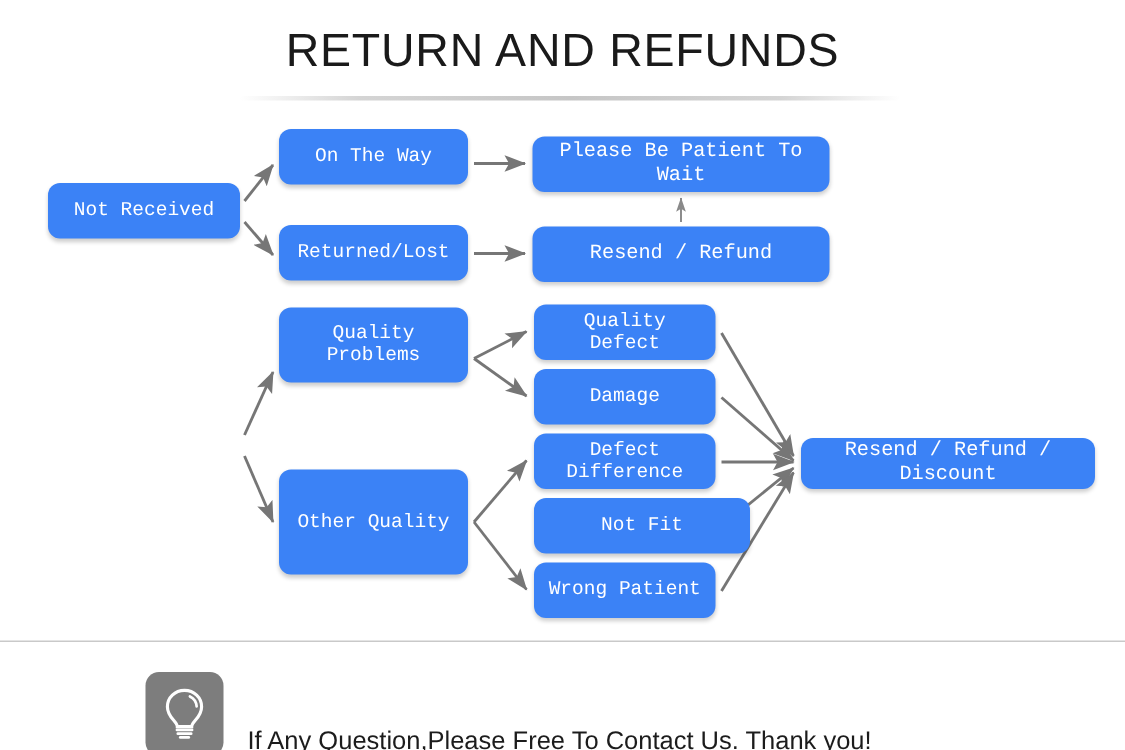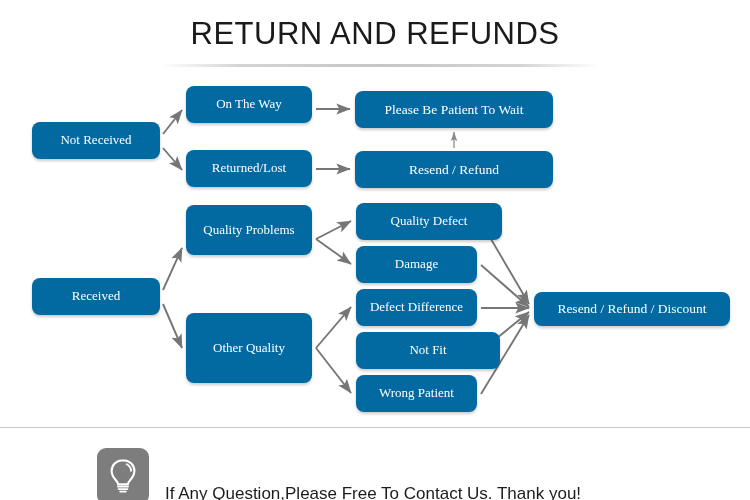"On The Way" .node { background: #0369a1 -> #3b82f6; font-family: Liberation Serif, serif -> Liberation Mono, monospace }
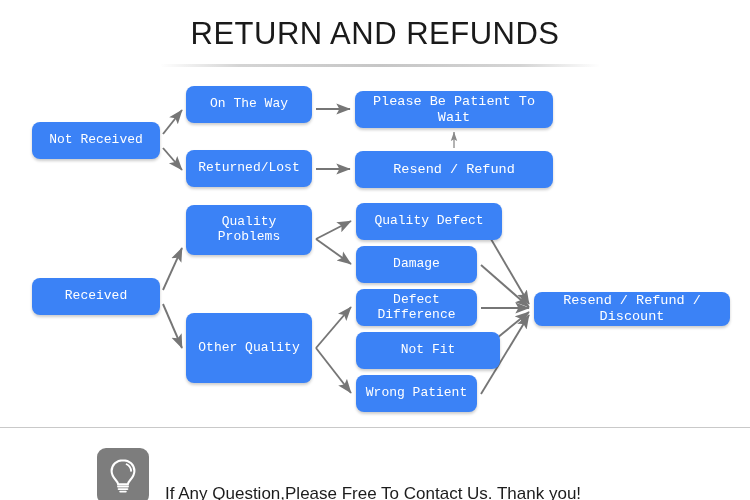"Quality Defect" div.node { width: 146px -> 121px }
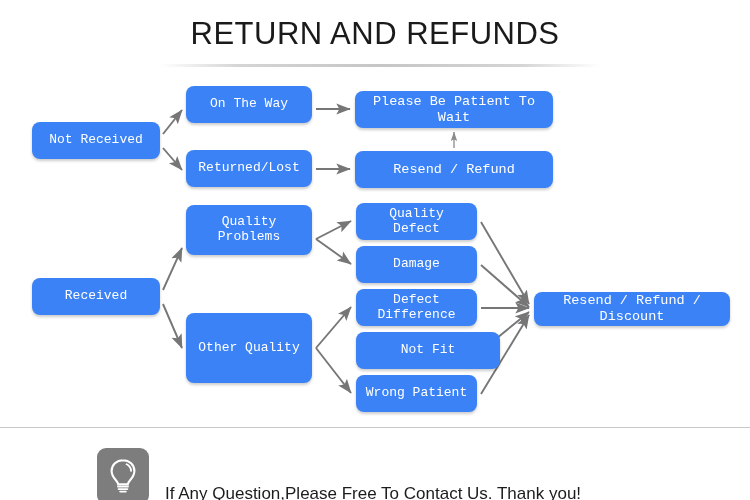"Received" div.node { html: <div>Received</div> -> none }
